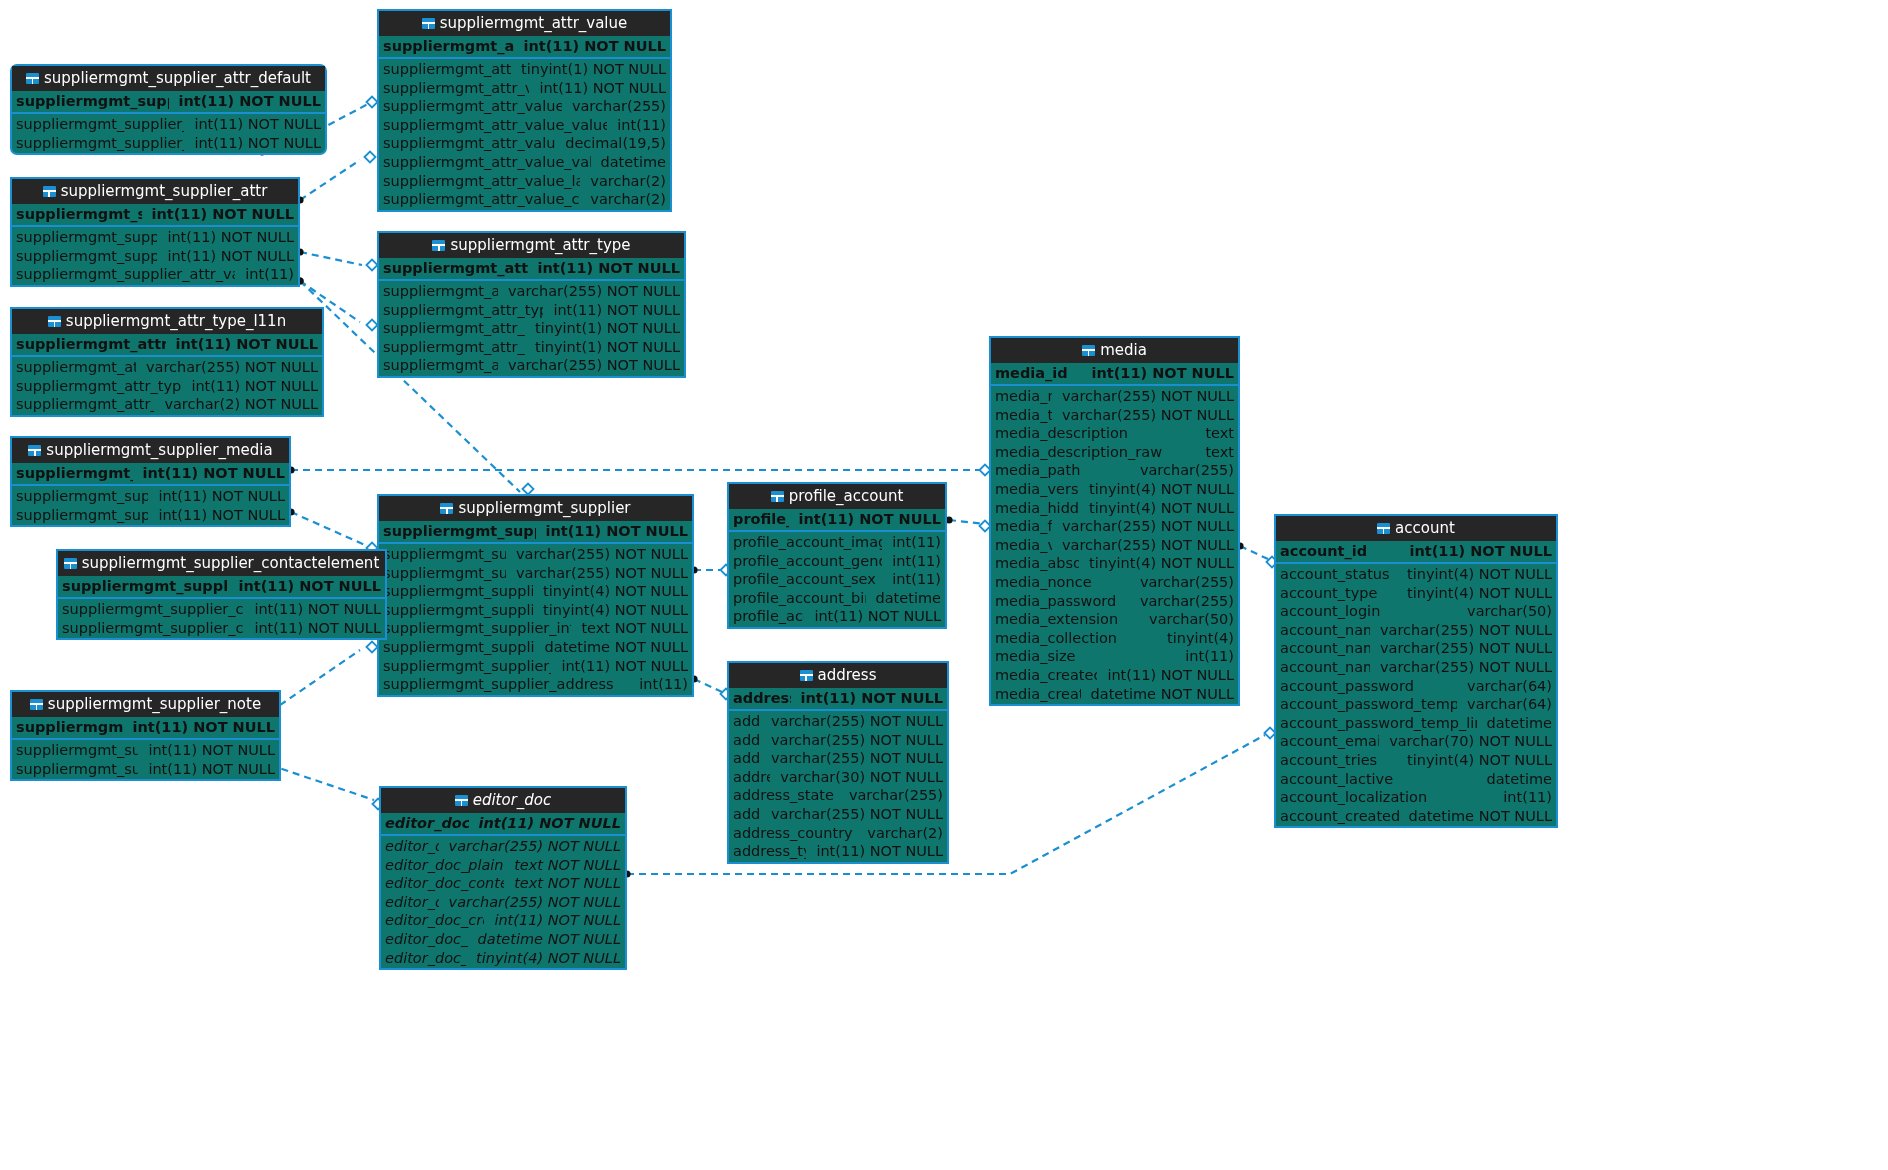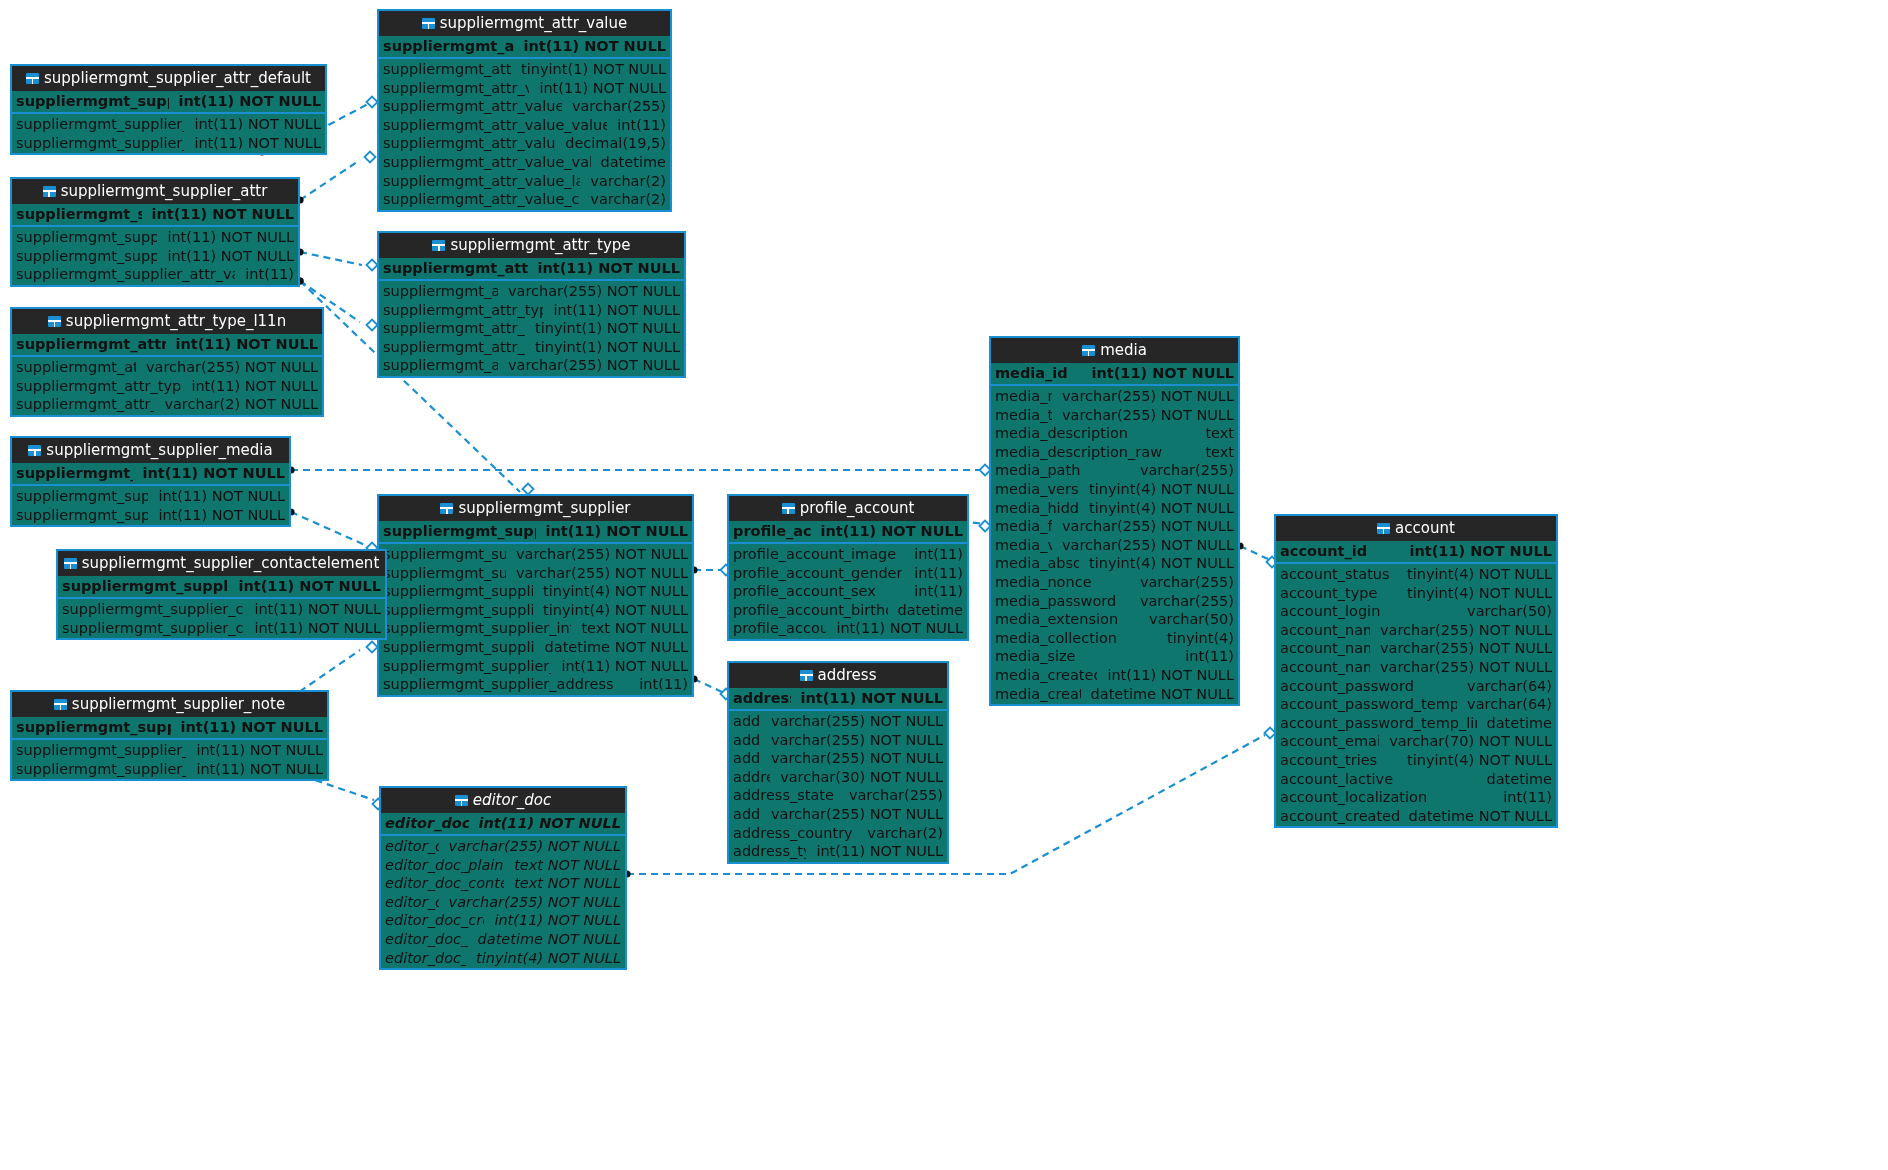"suppliermgmt_supplier_attr_default" div.entity { border-radius: none -> 7px }
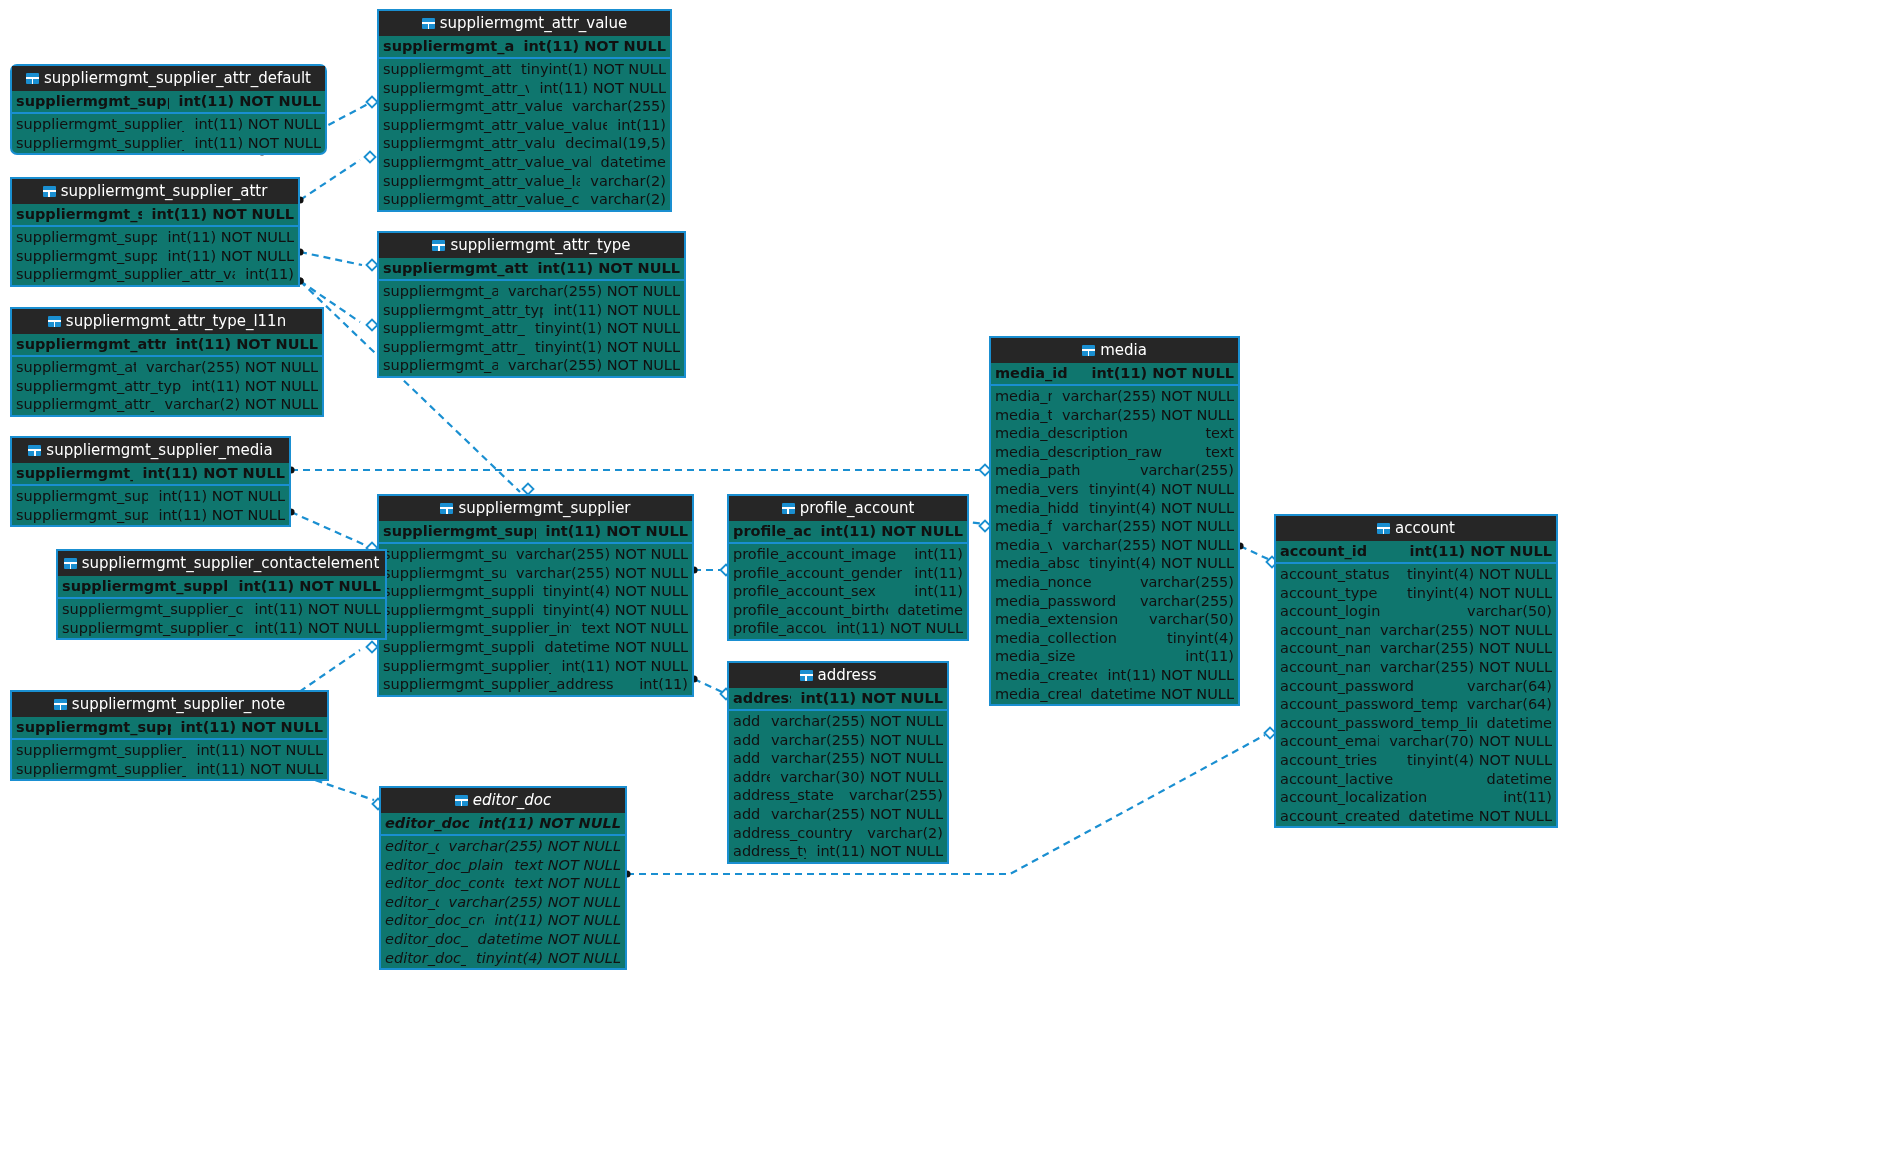"profile_account" div.entity { top: 494px -> 482px; width: 242px -> 220px }
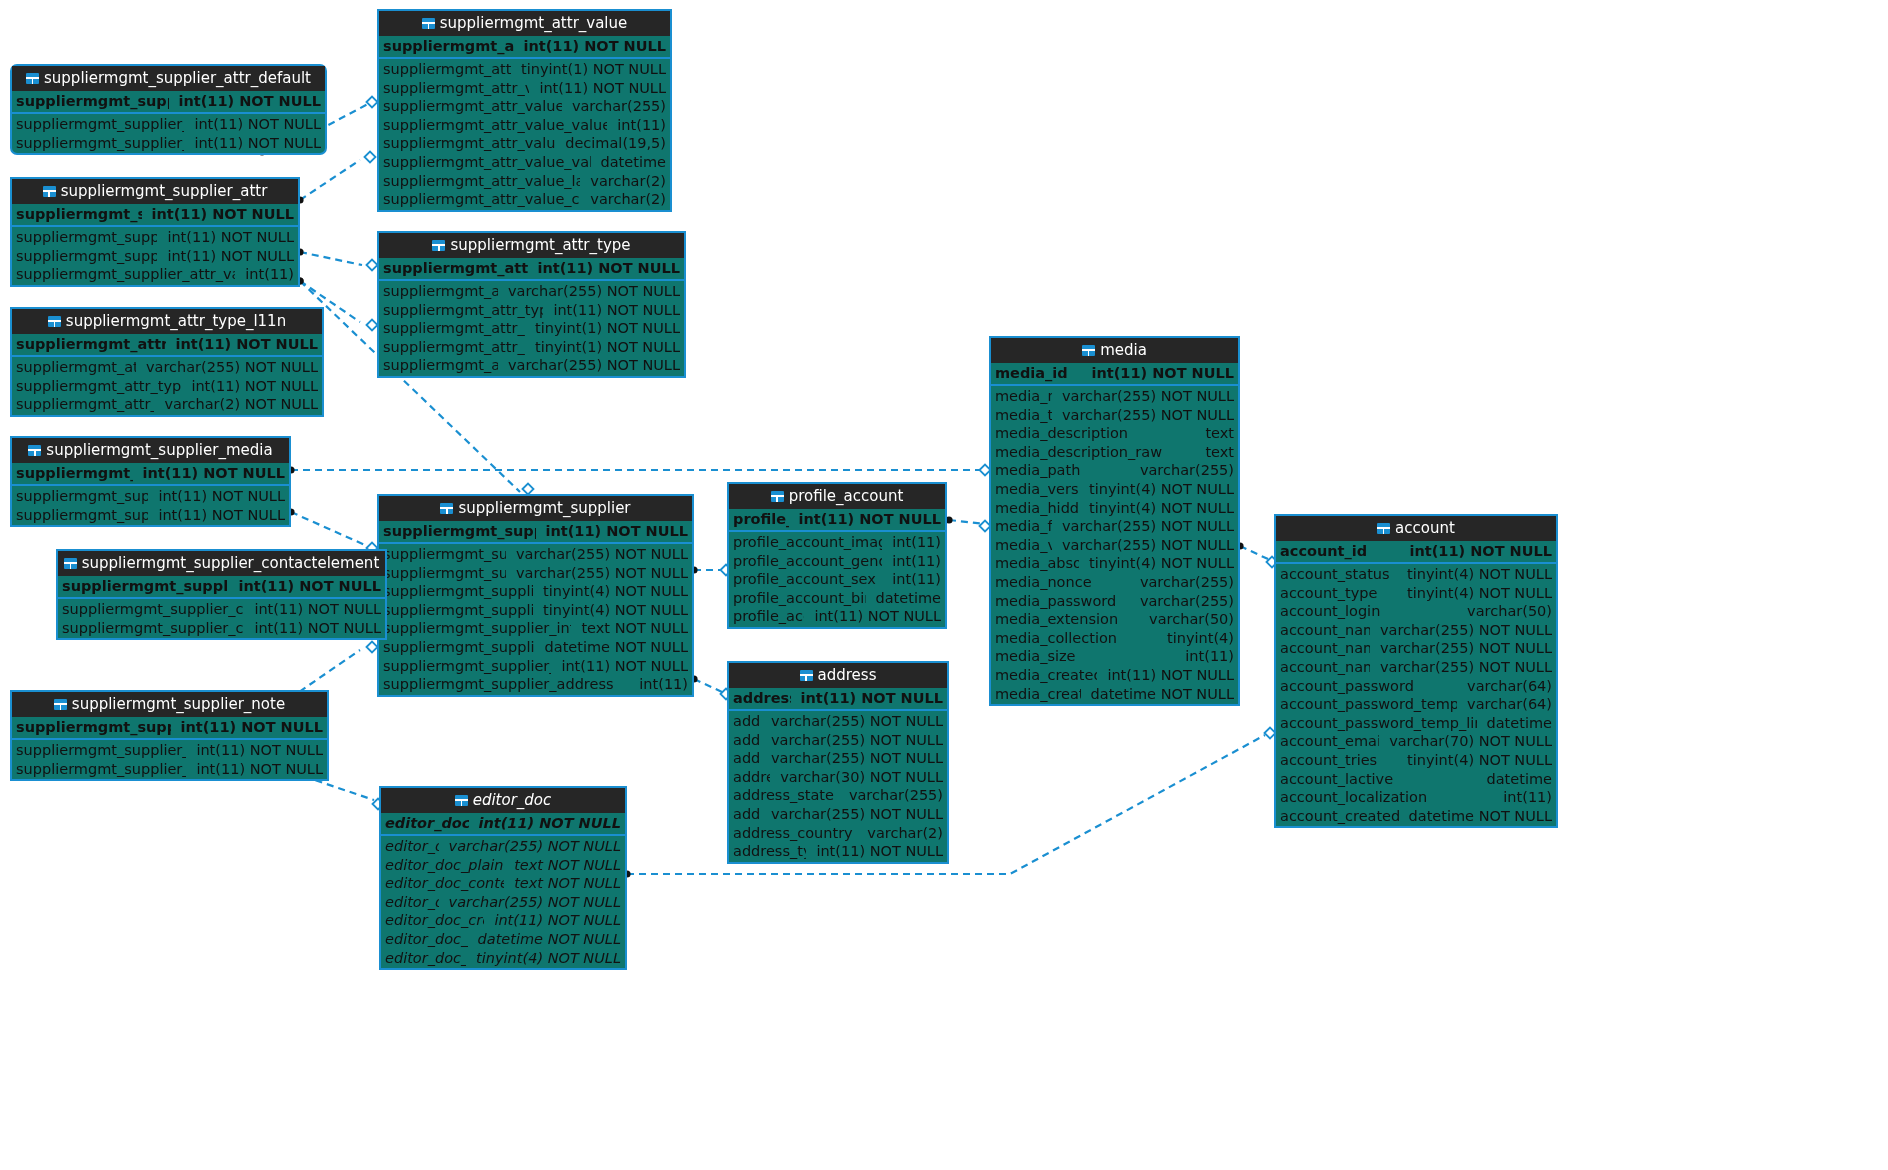"suppliermgmt_supplier_note" div.entity { width: 319px -> 271px }
